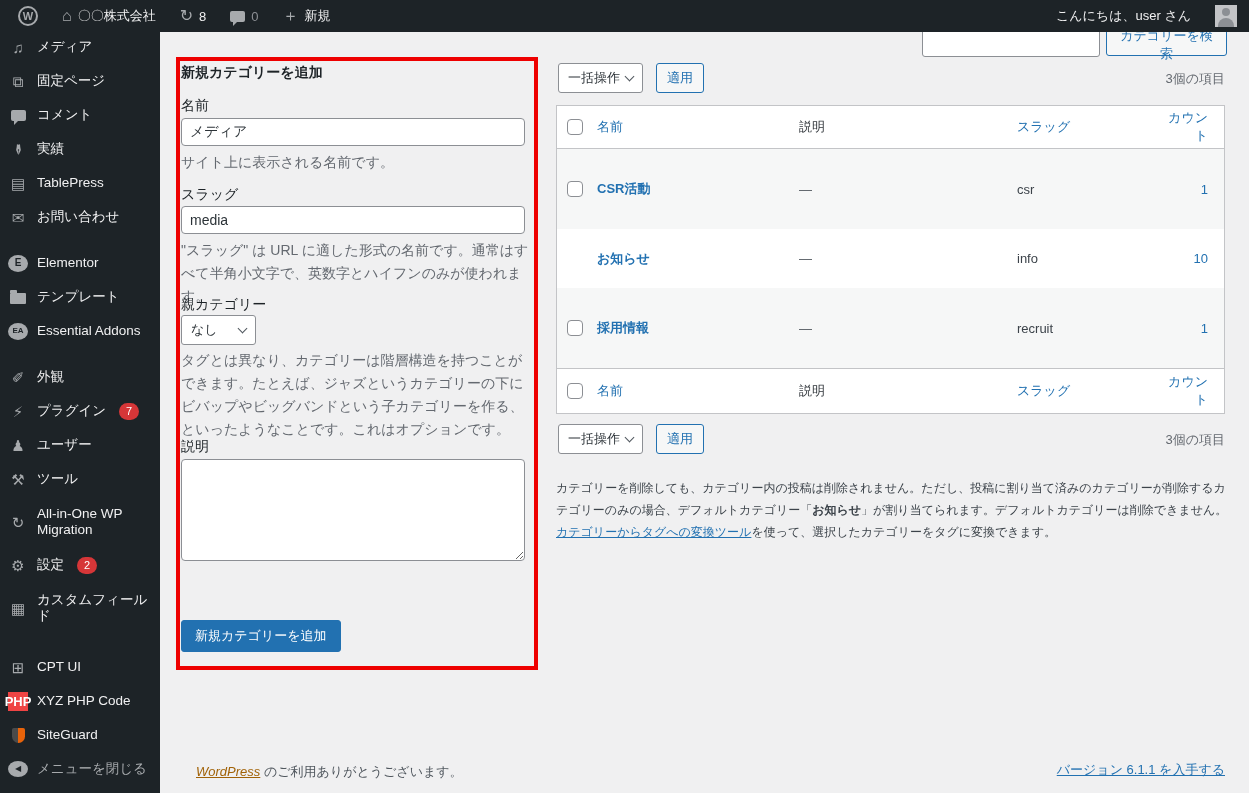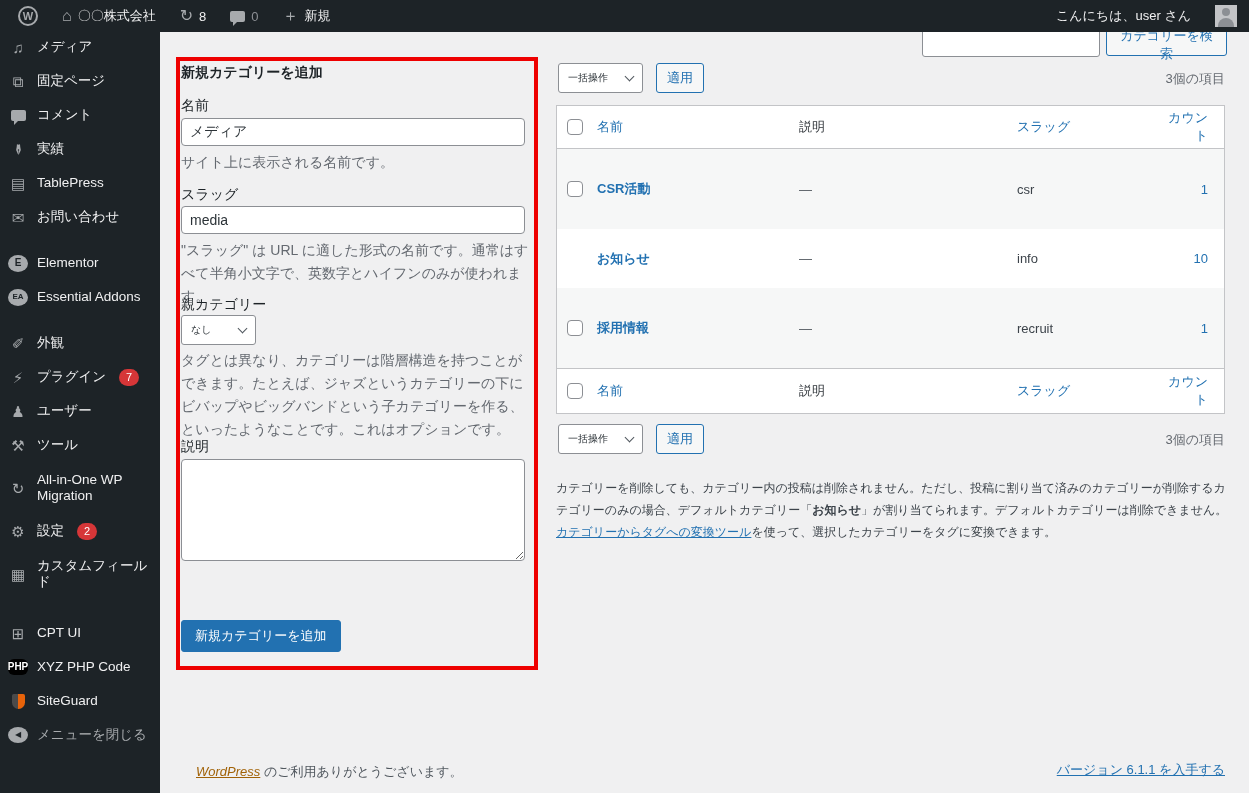"一括操作" .wpselect { font-size: 10px -> 13px }
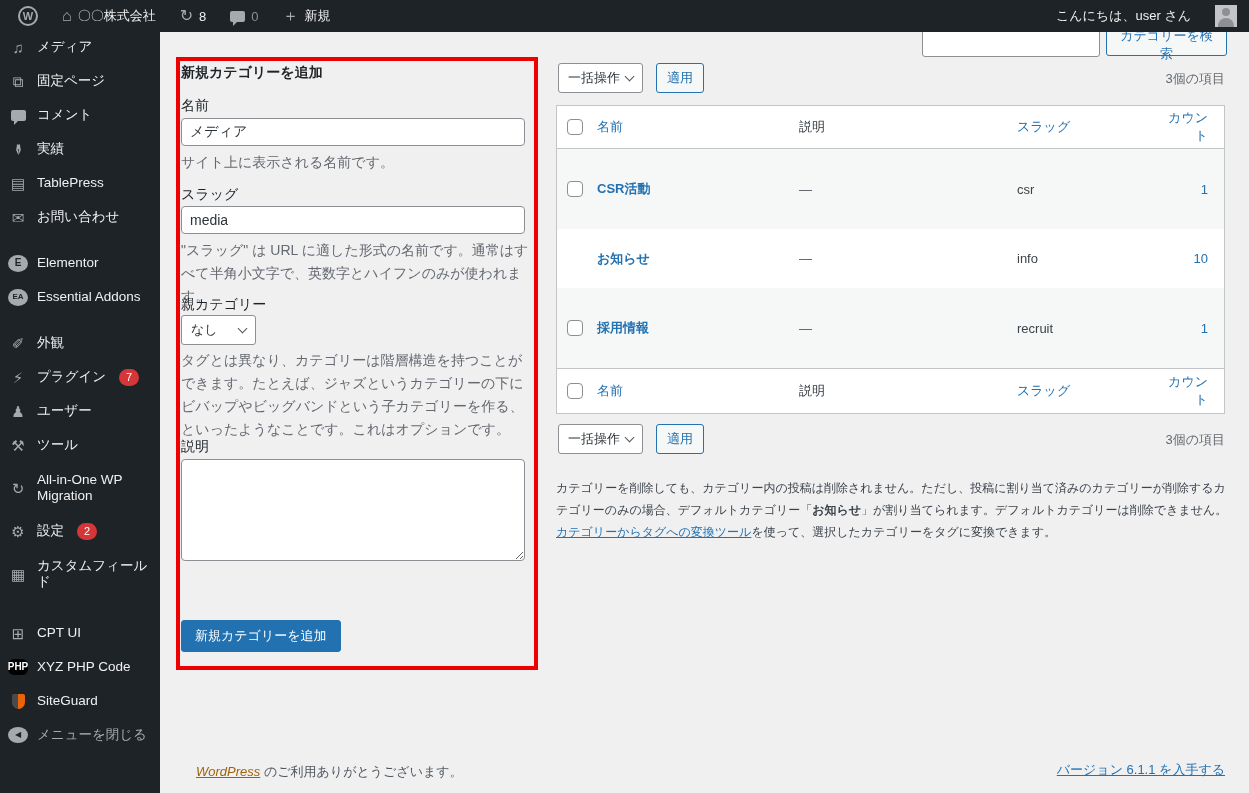"テンプレート" div.mitem { html: none -> <div> <span> <span></span> </span> <span>テンプレート</span> </div> }
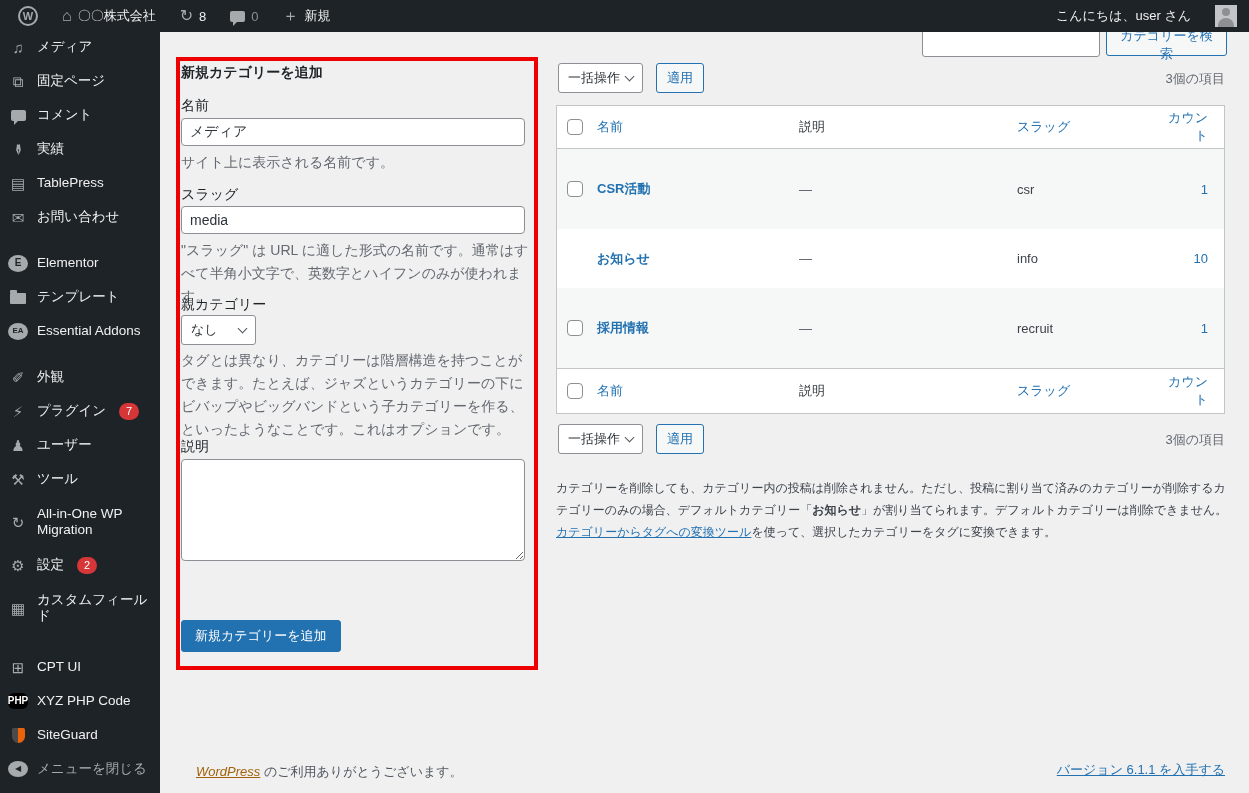"PHP" .icon-php { background: #000000 -> #ef4444; border-radius: 6px -> 0; font-size: 10px -> 13px }
